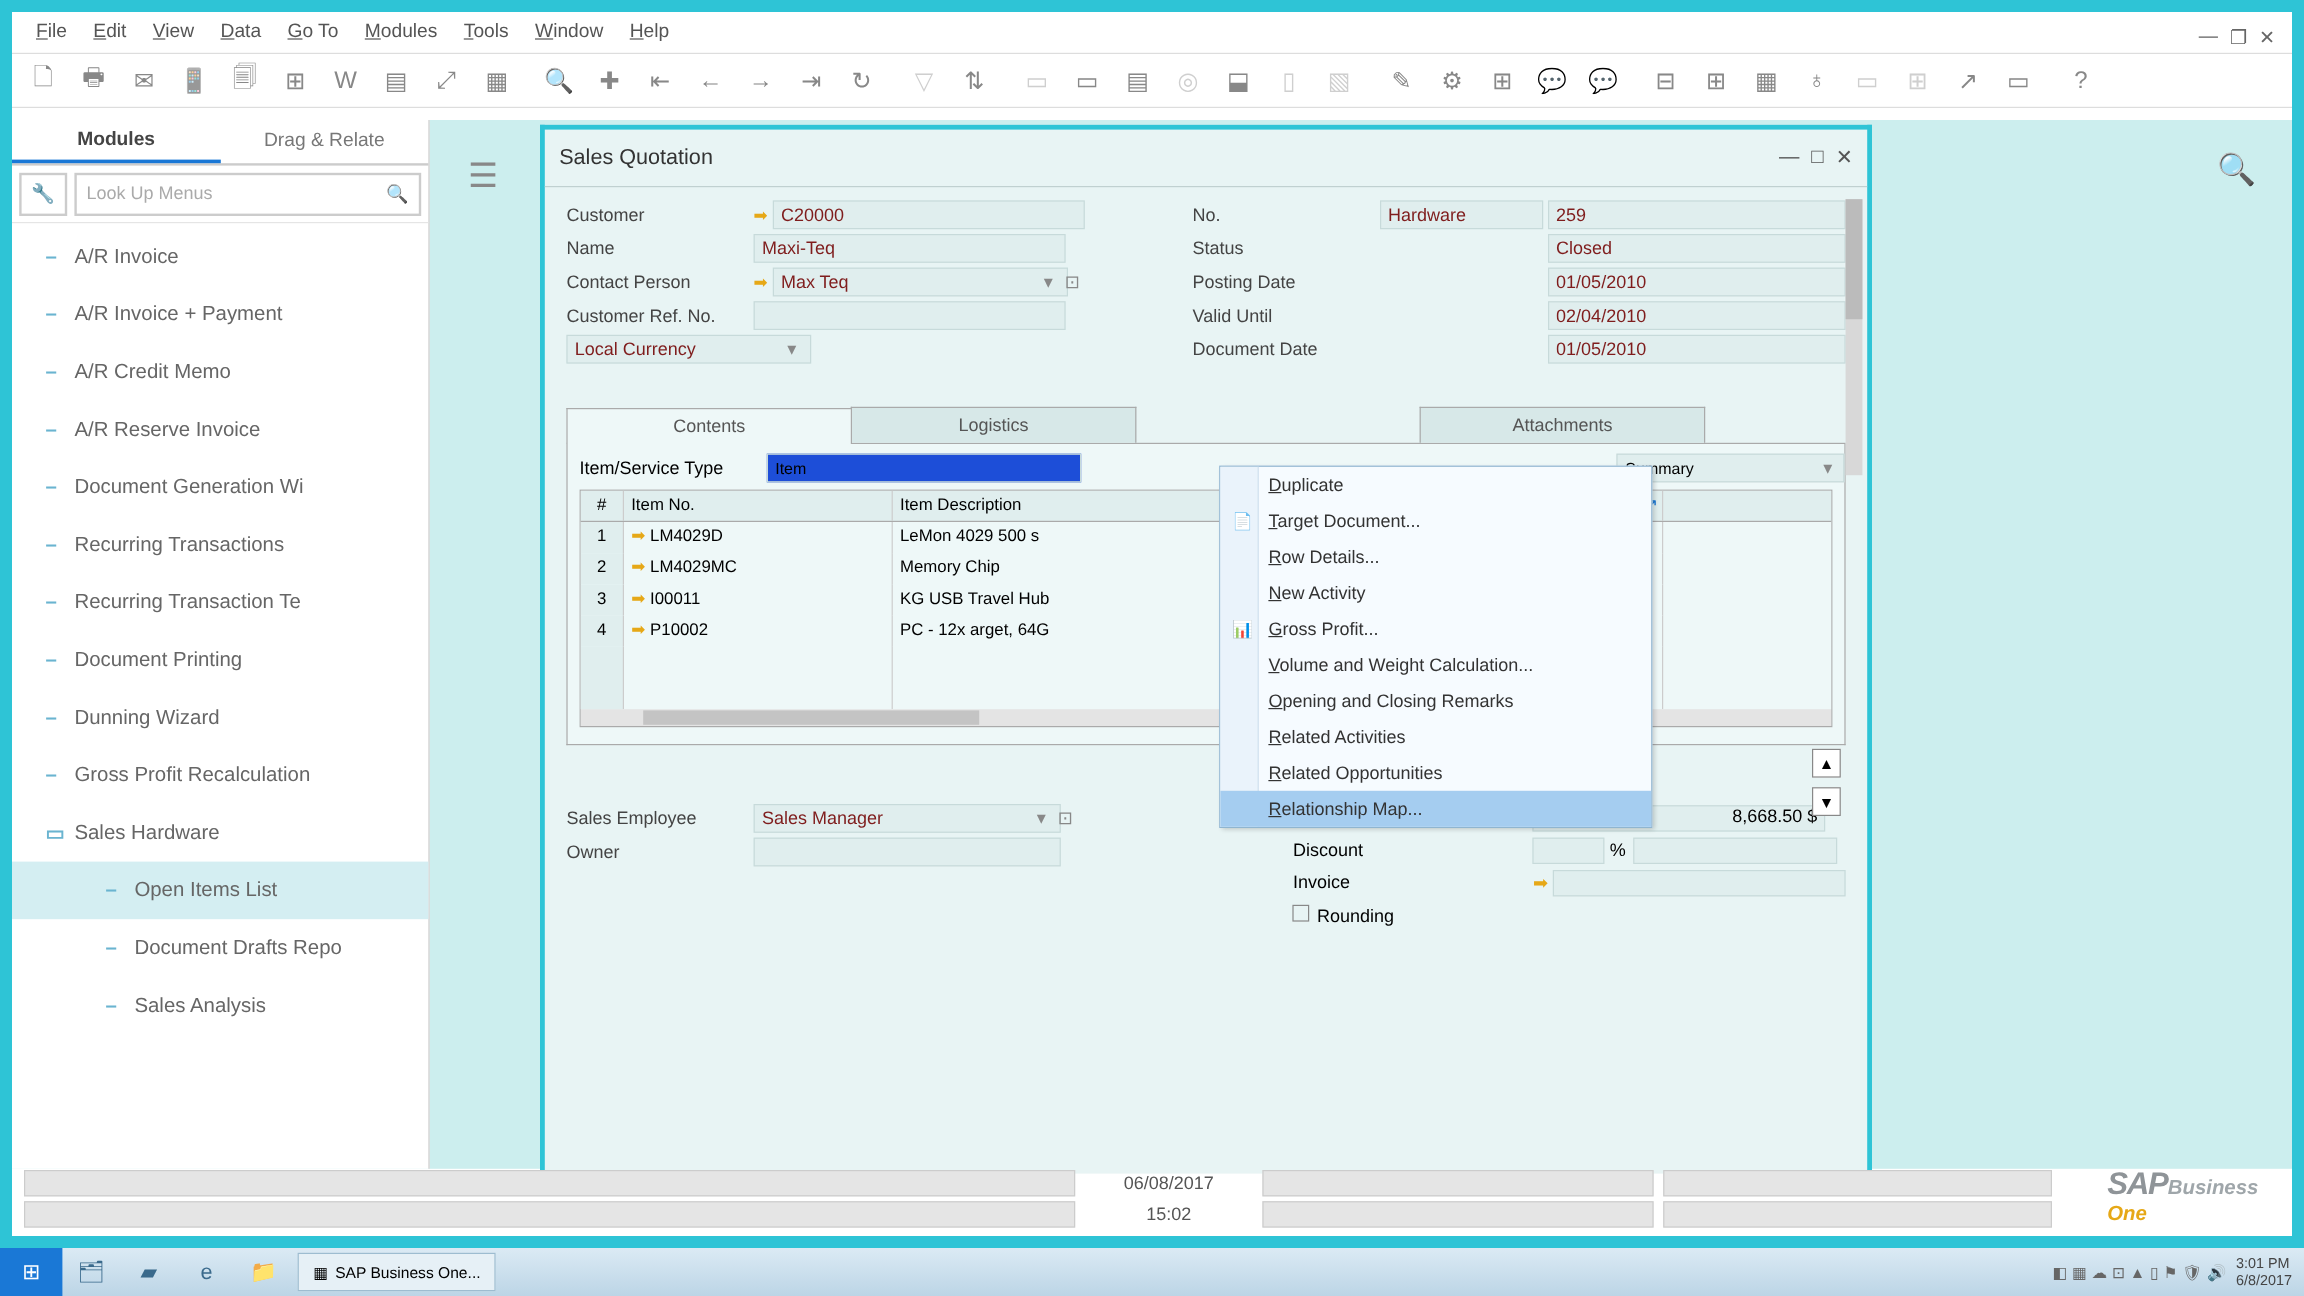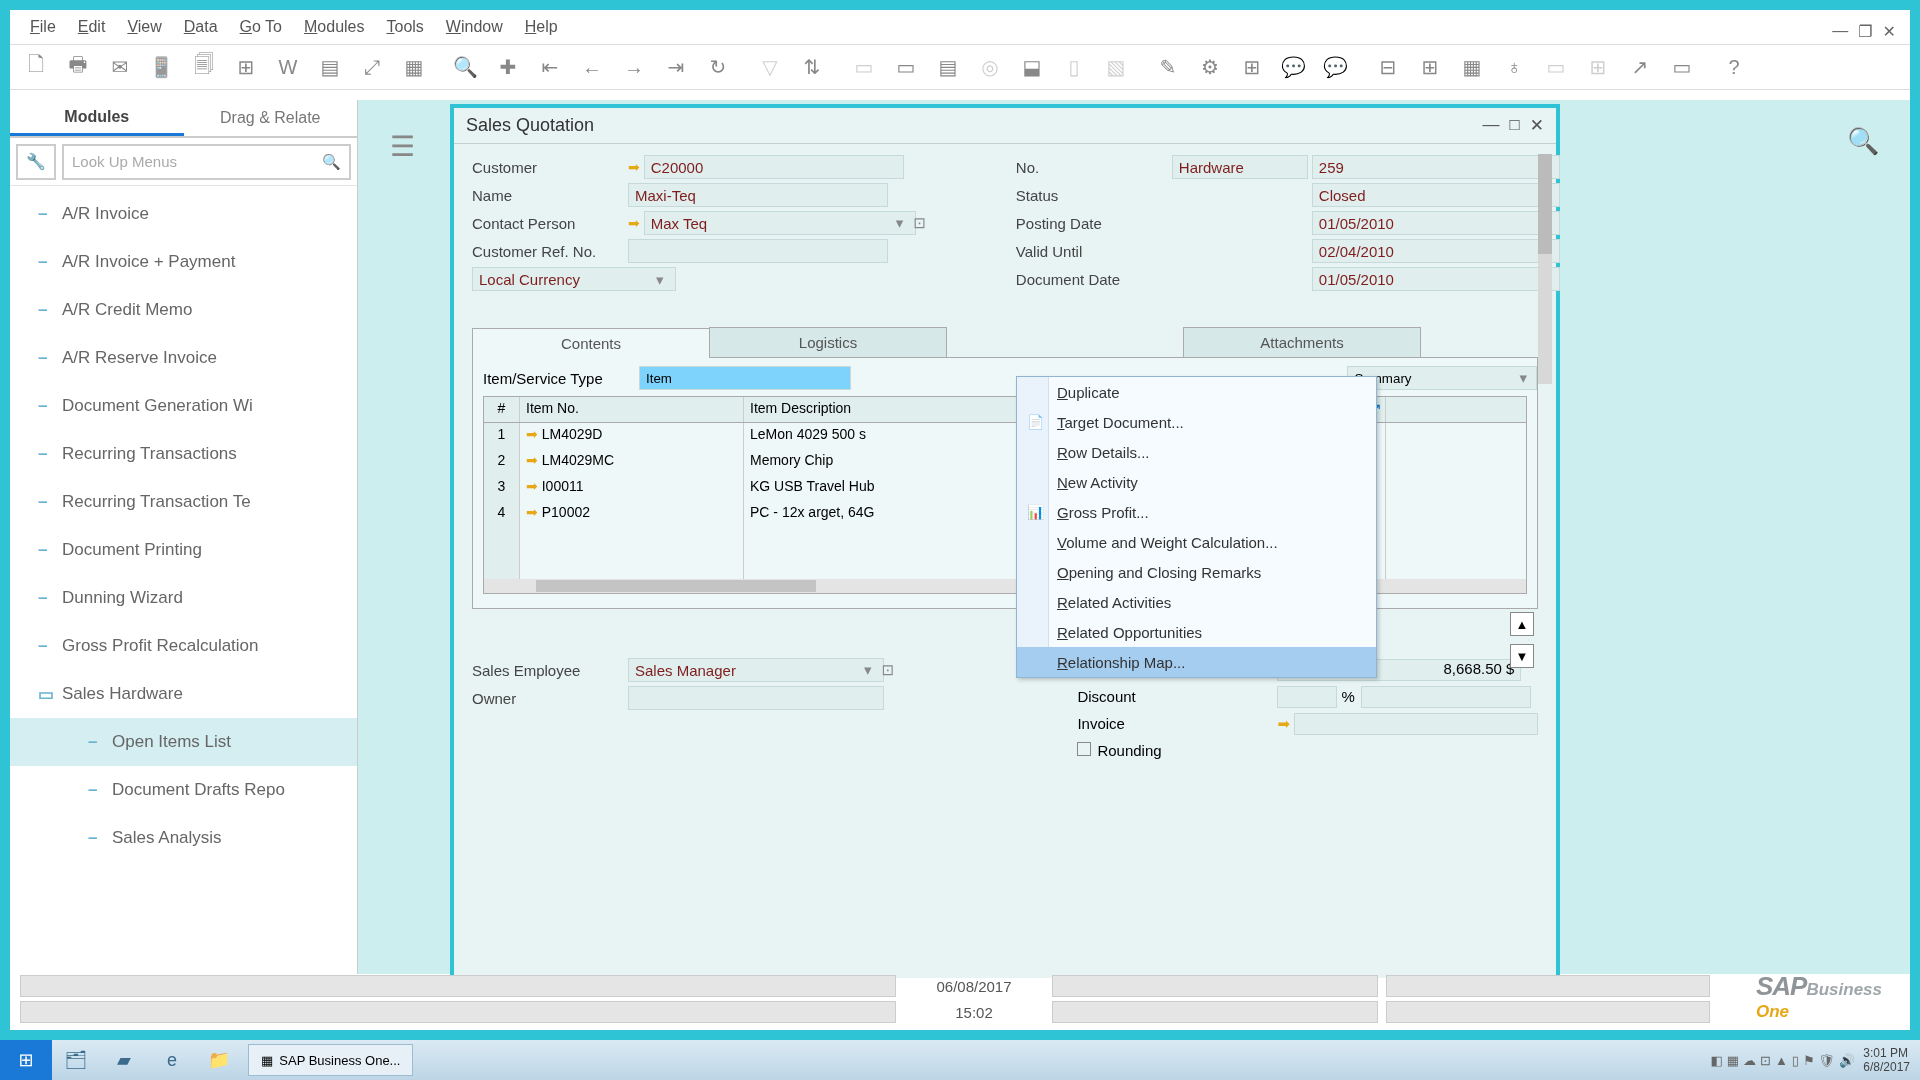"Sales Quotation" .form-titlebar { height: 36px -> 48px }
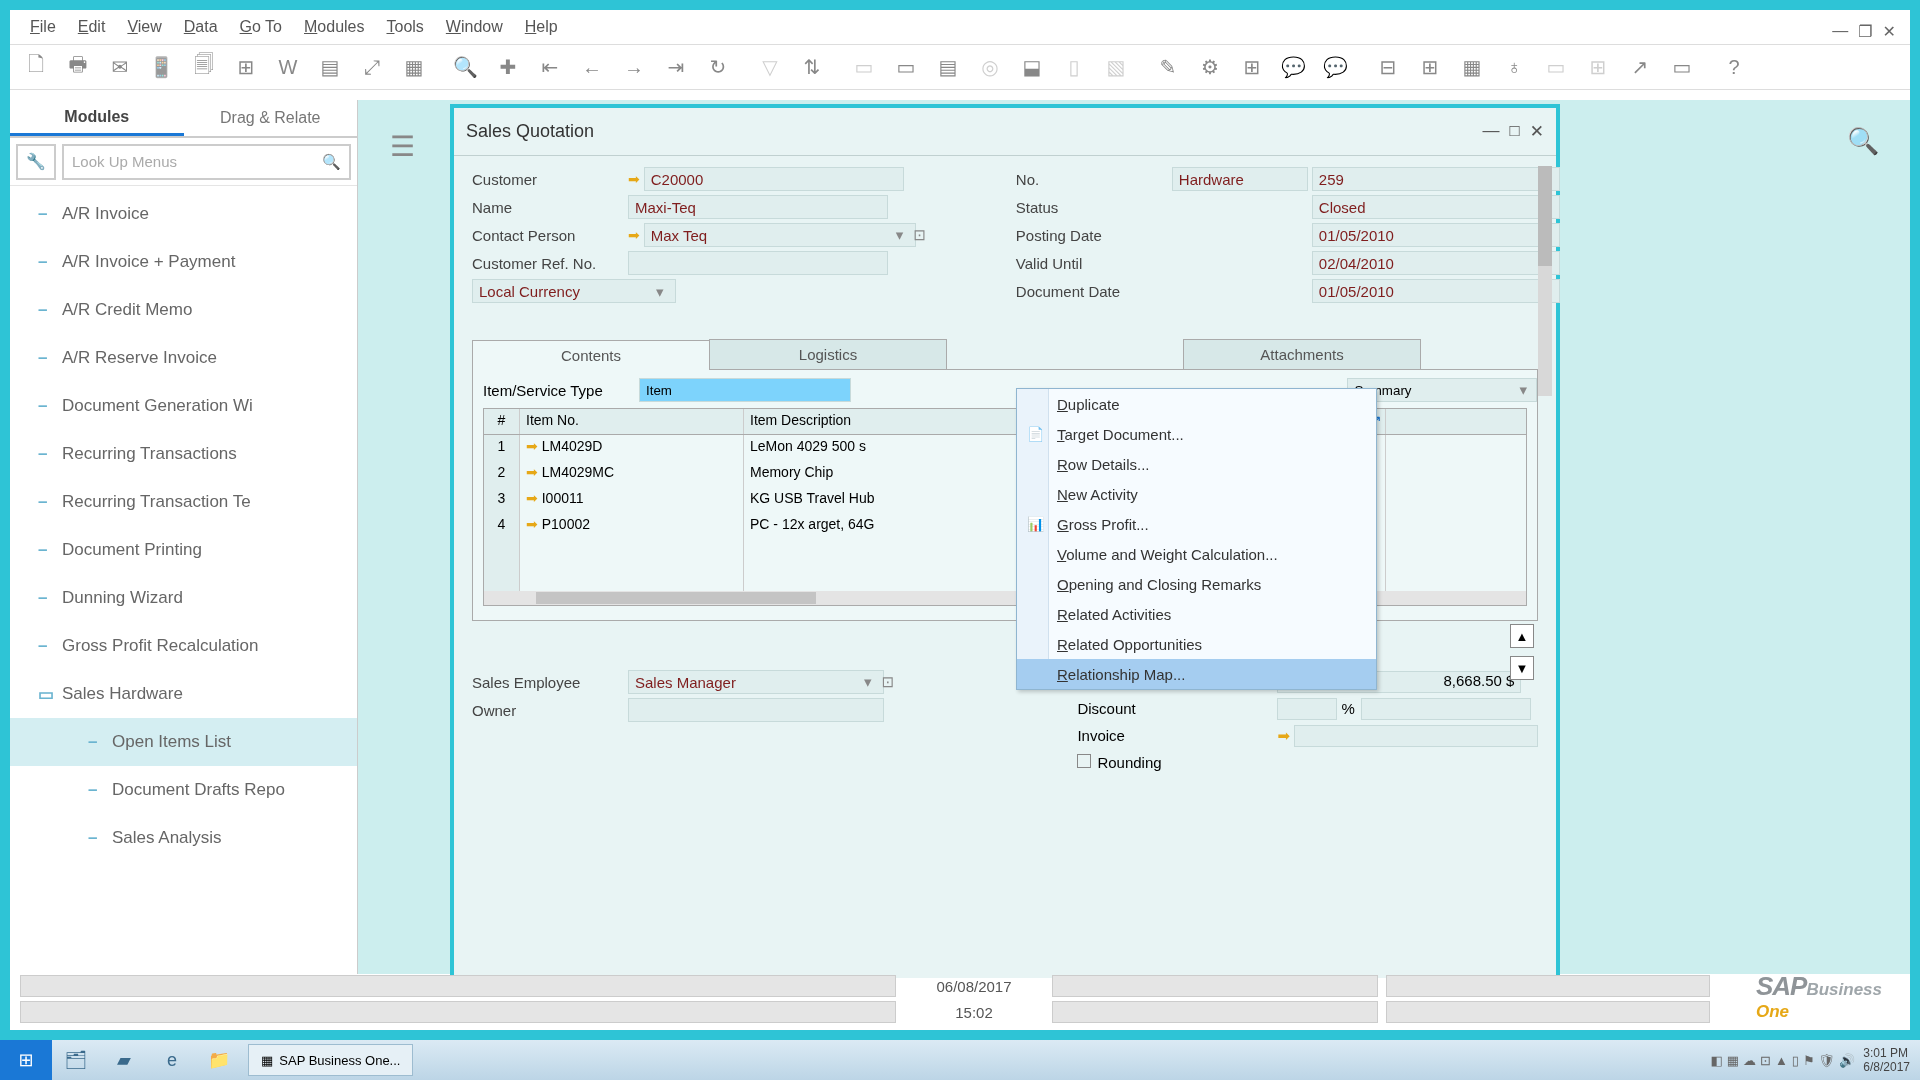"Max Teq" input { width: 272px -> 246px }
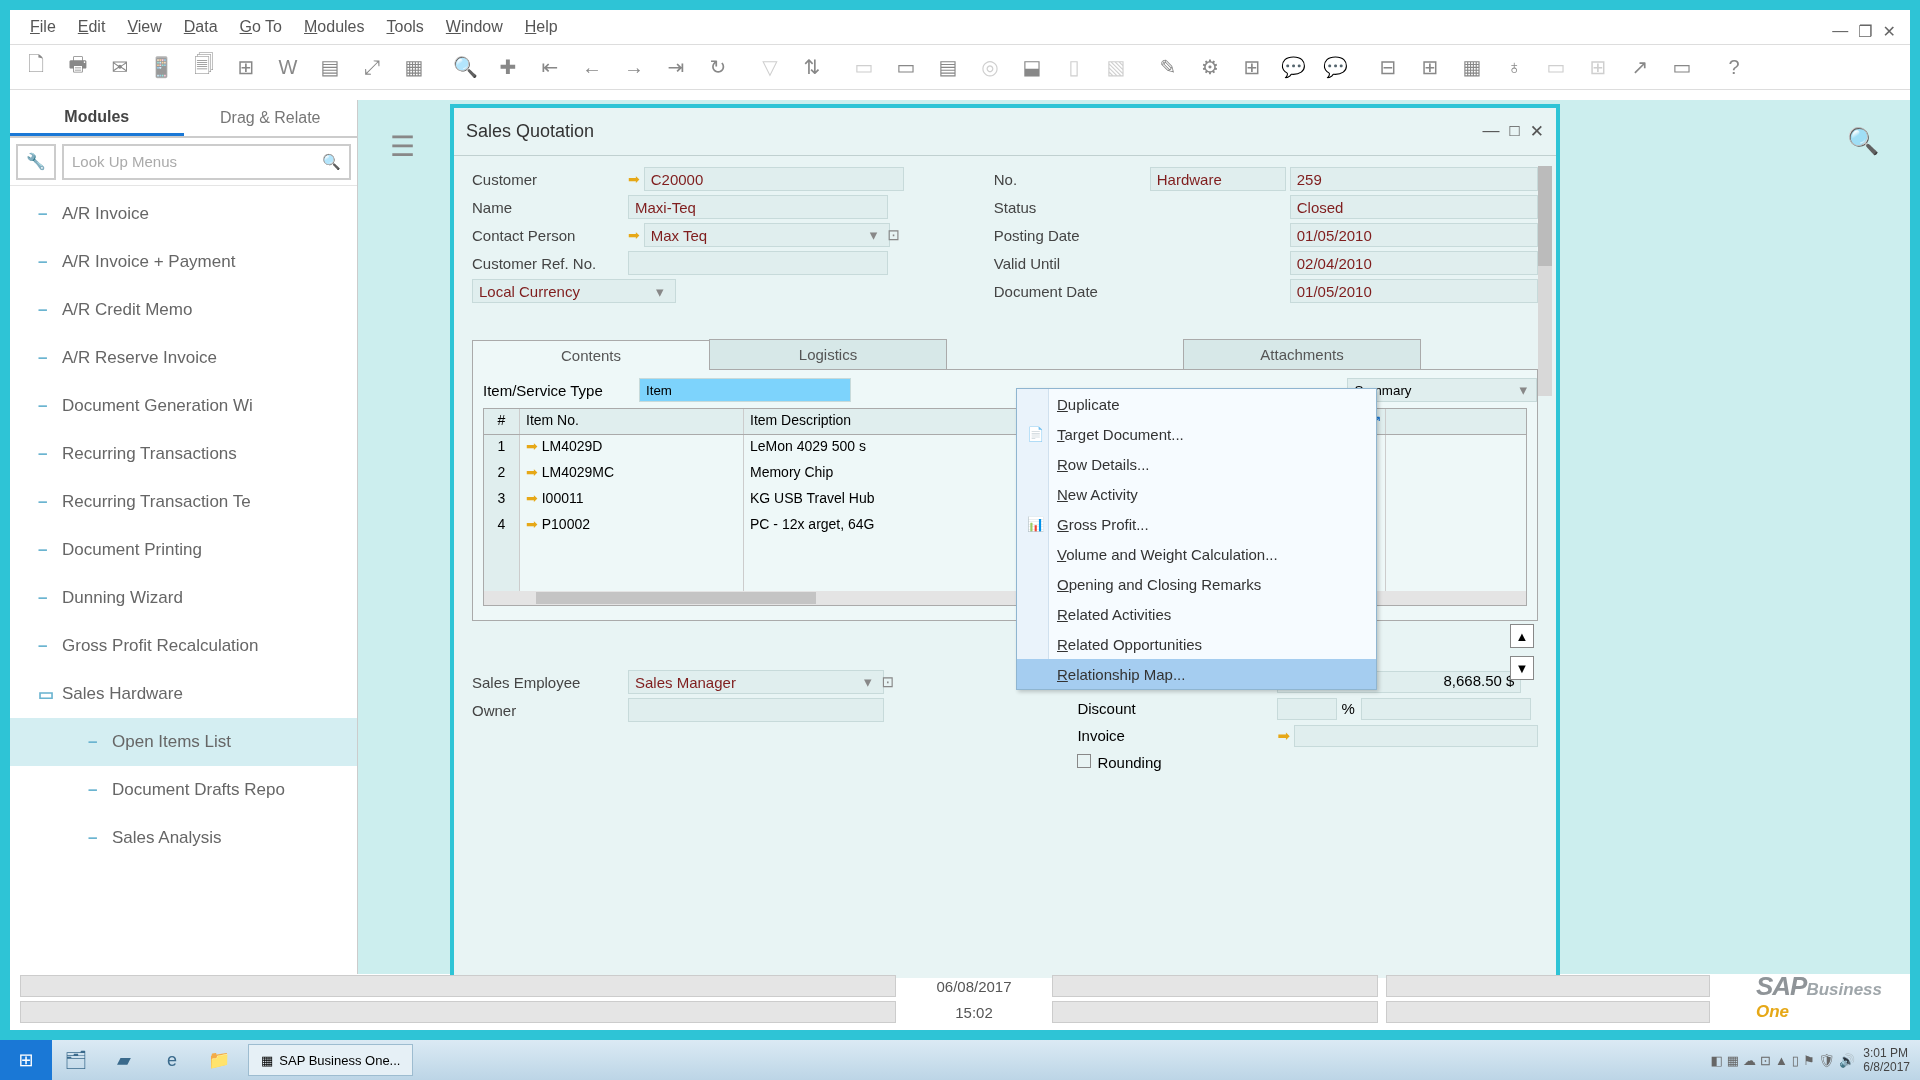"Item" .type-row .sel { background: #7dd3fc -> #1d4ed8; width: 212px -> 262px }
